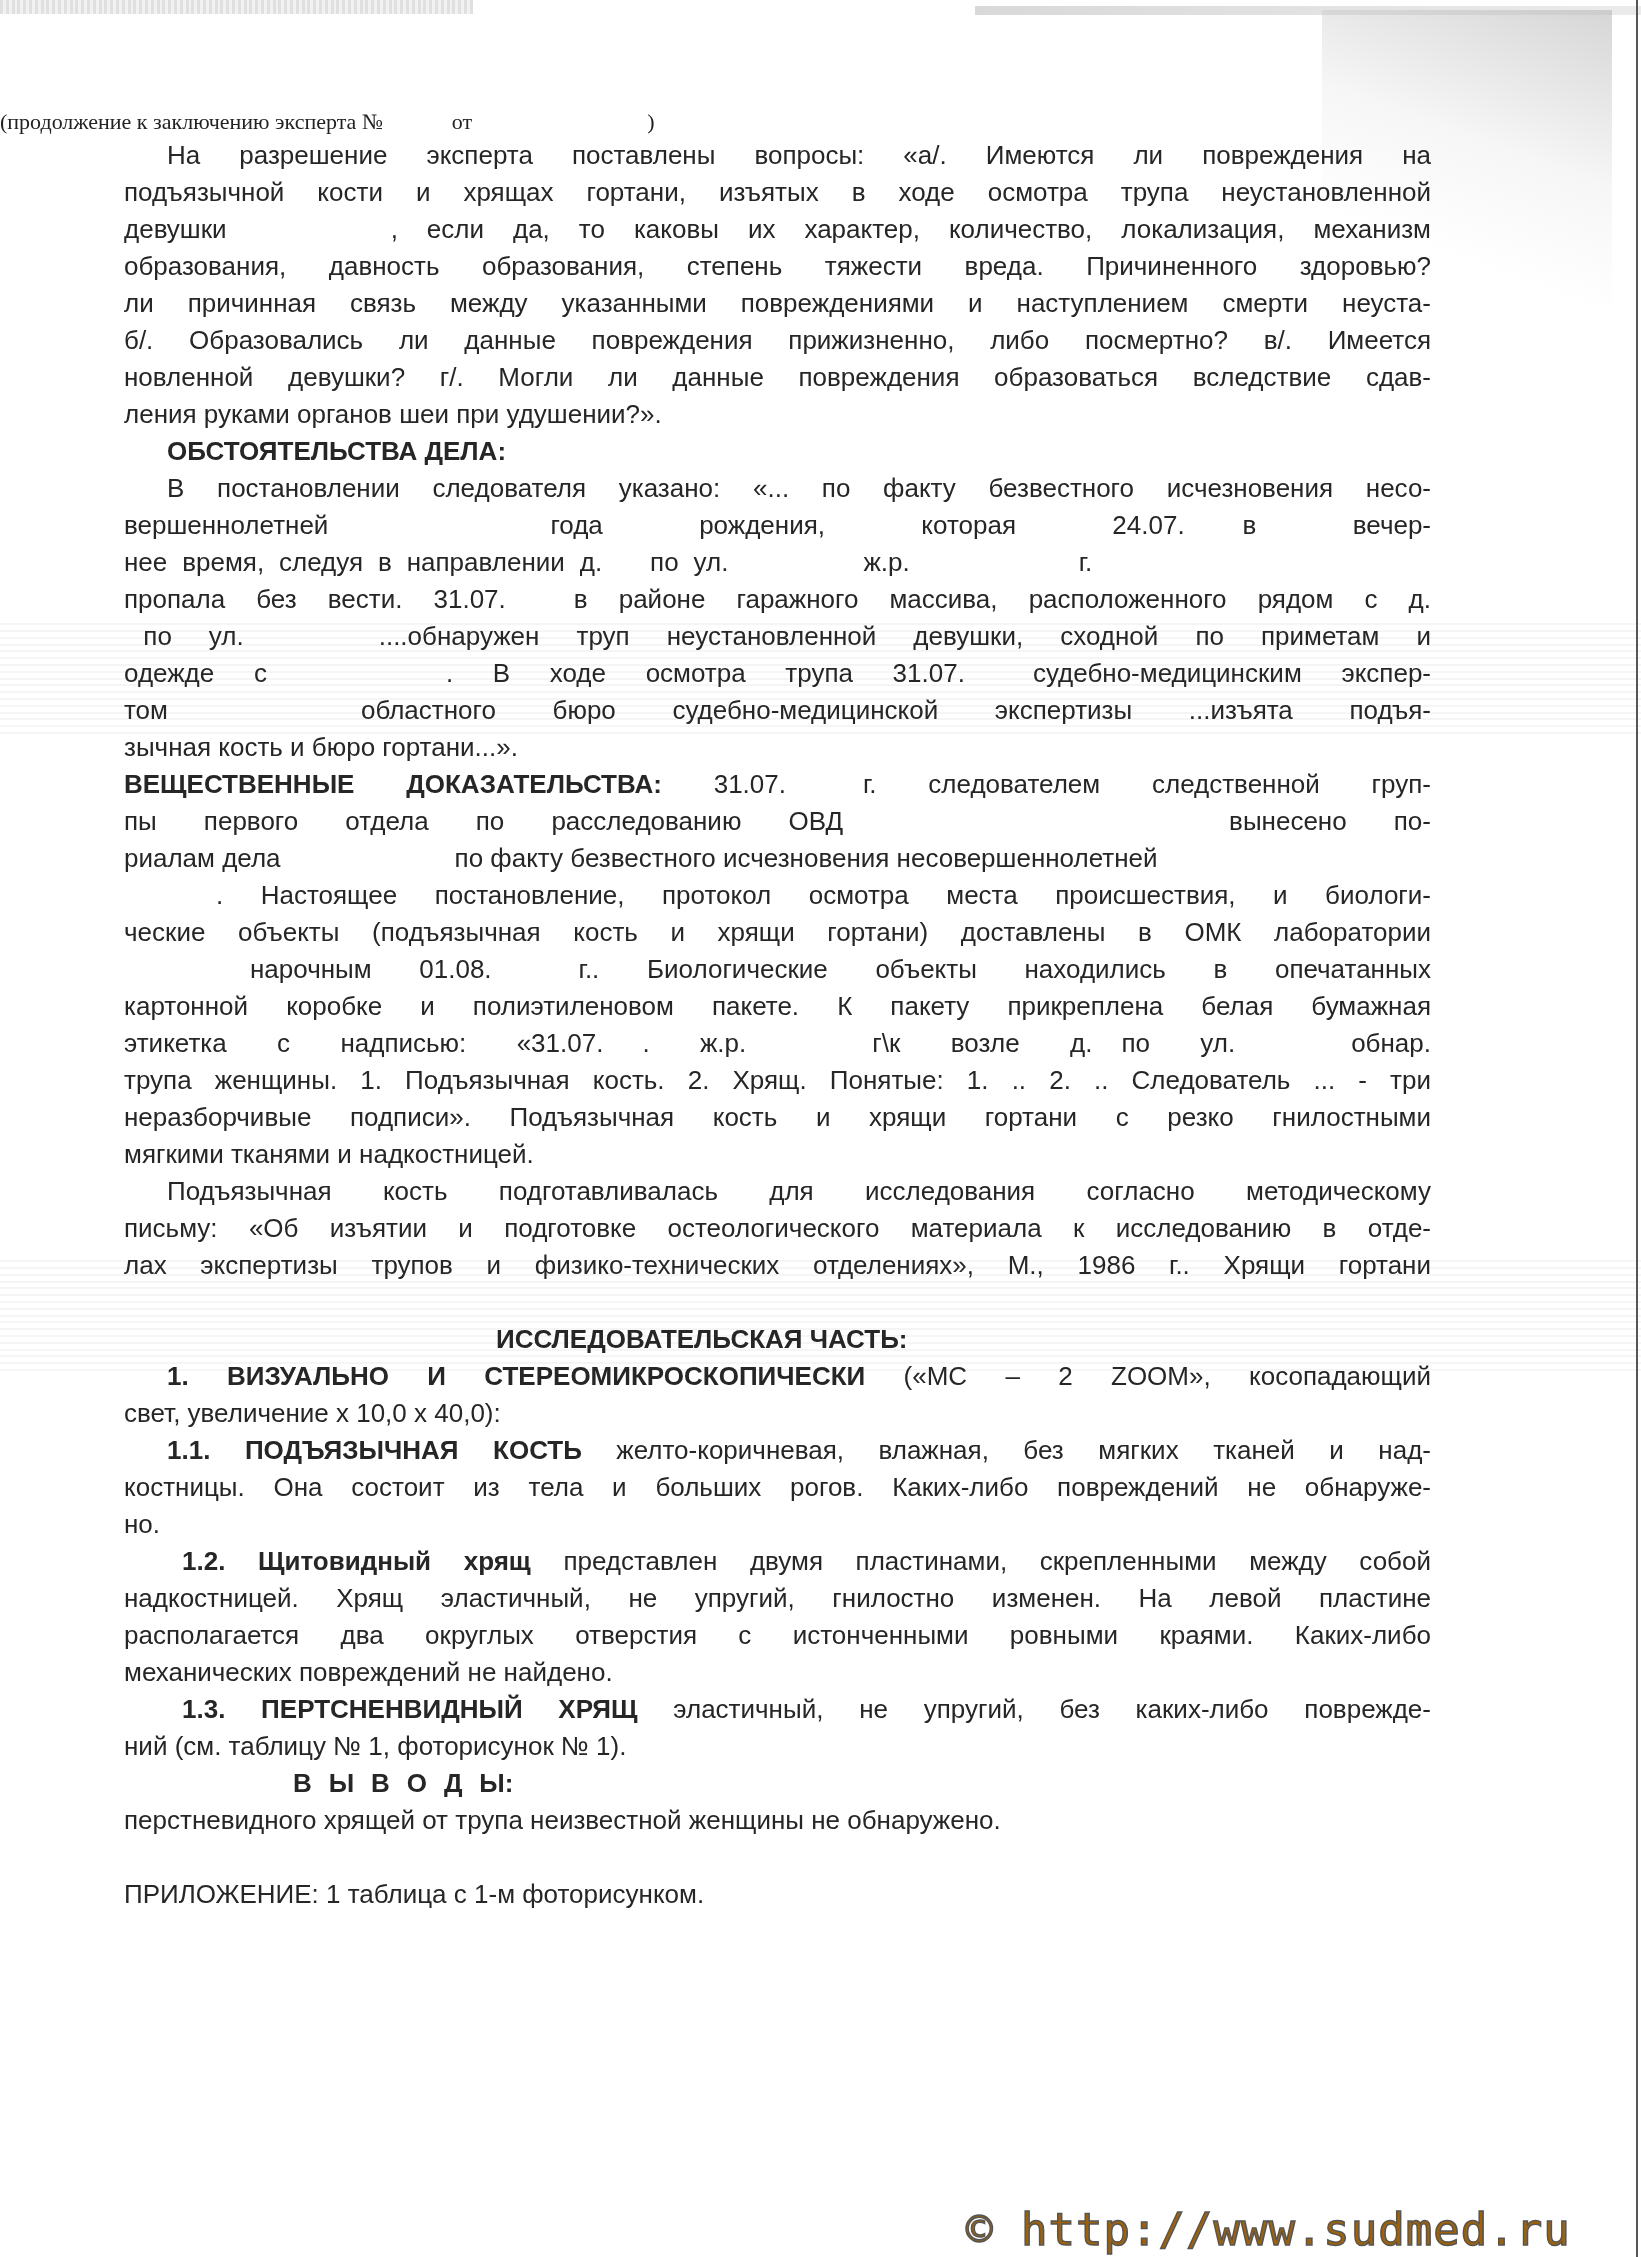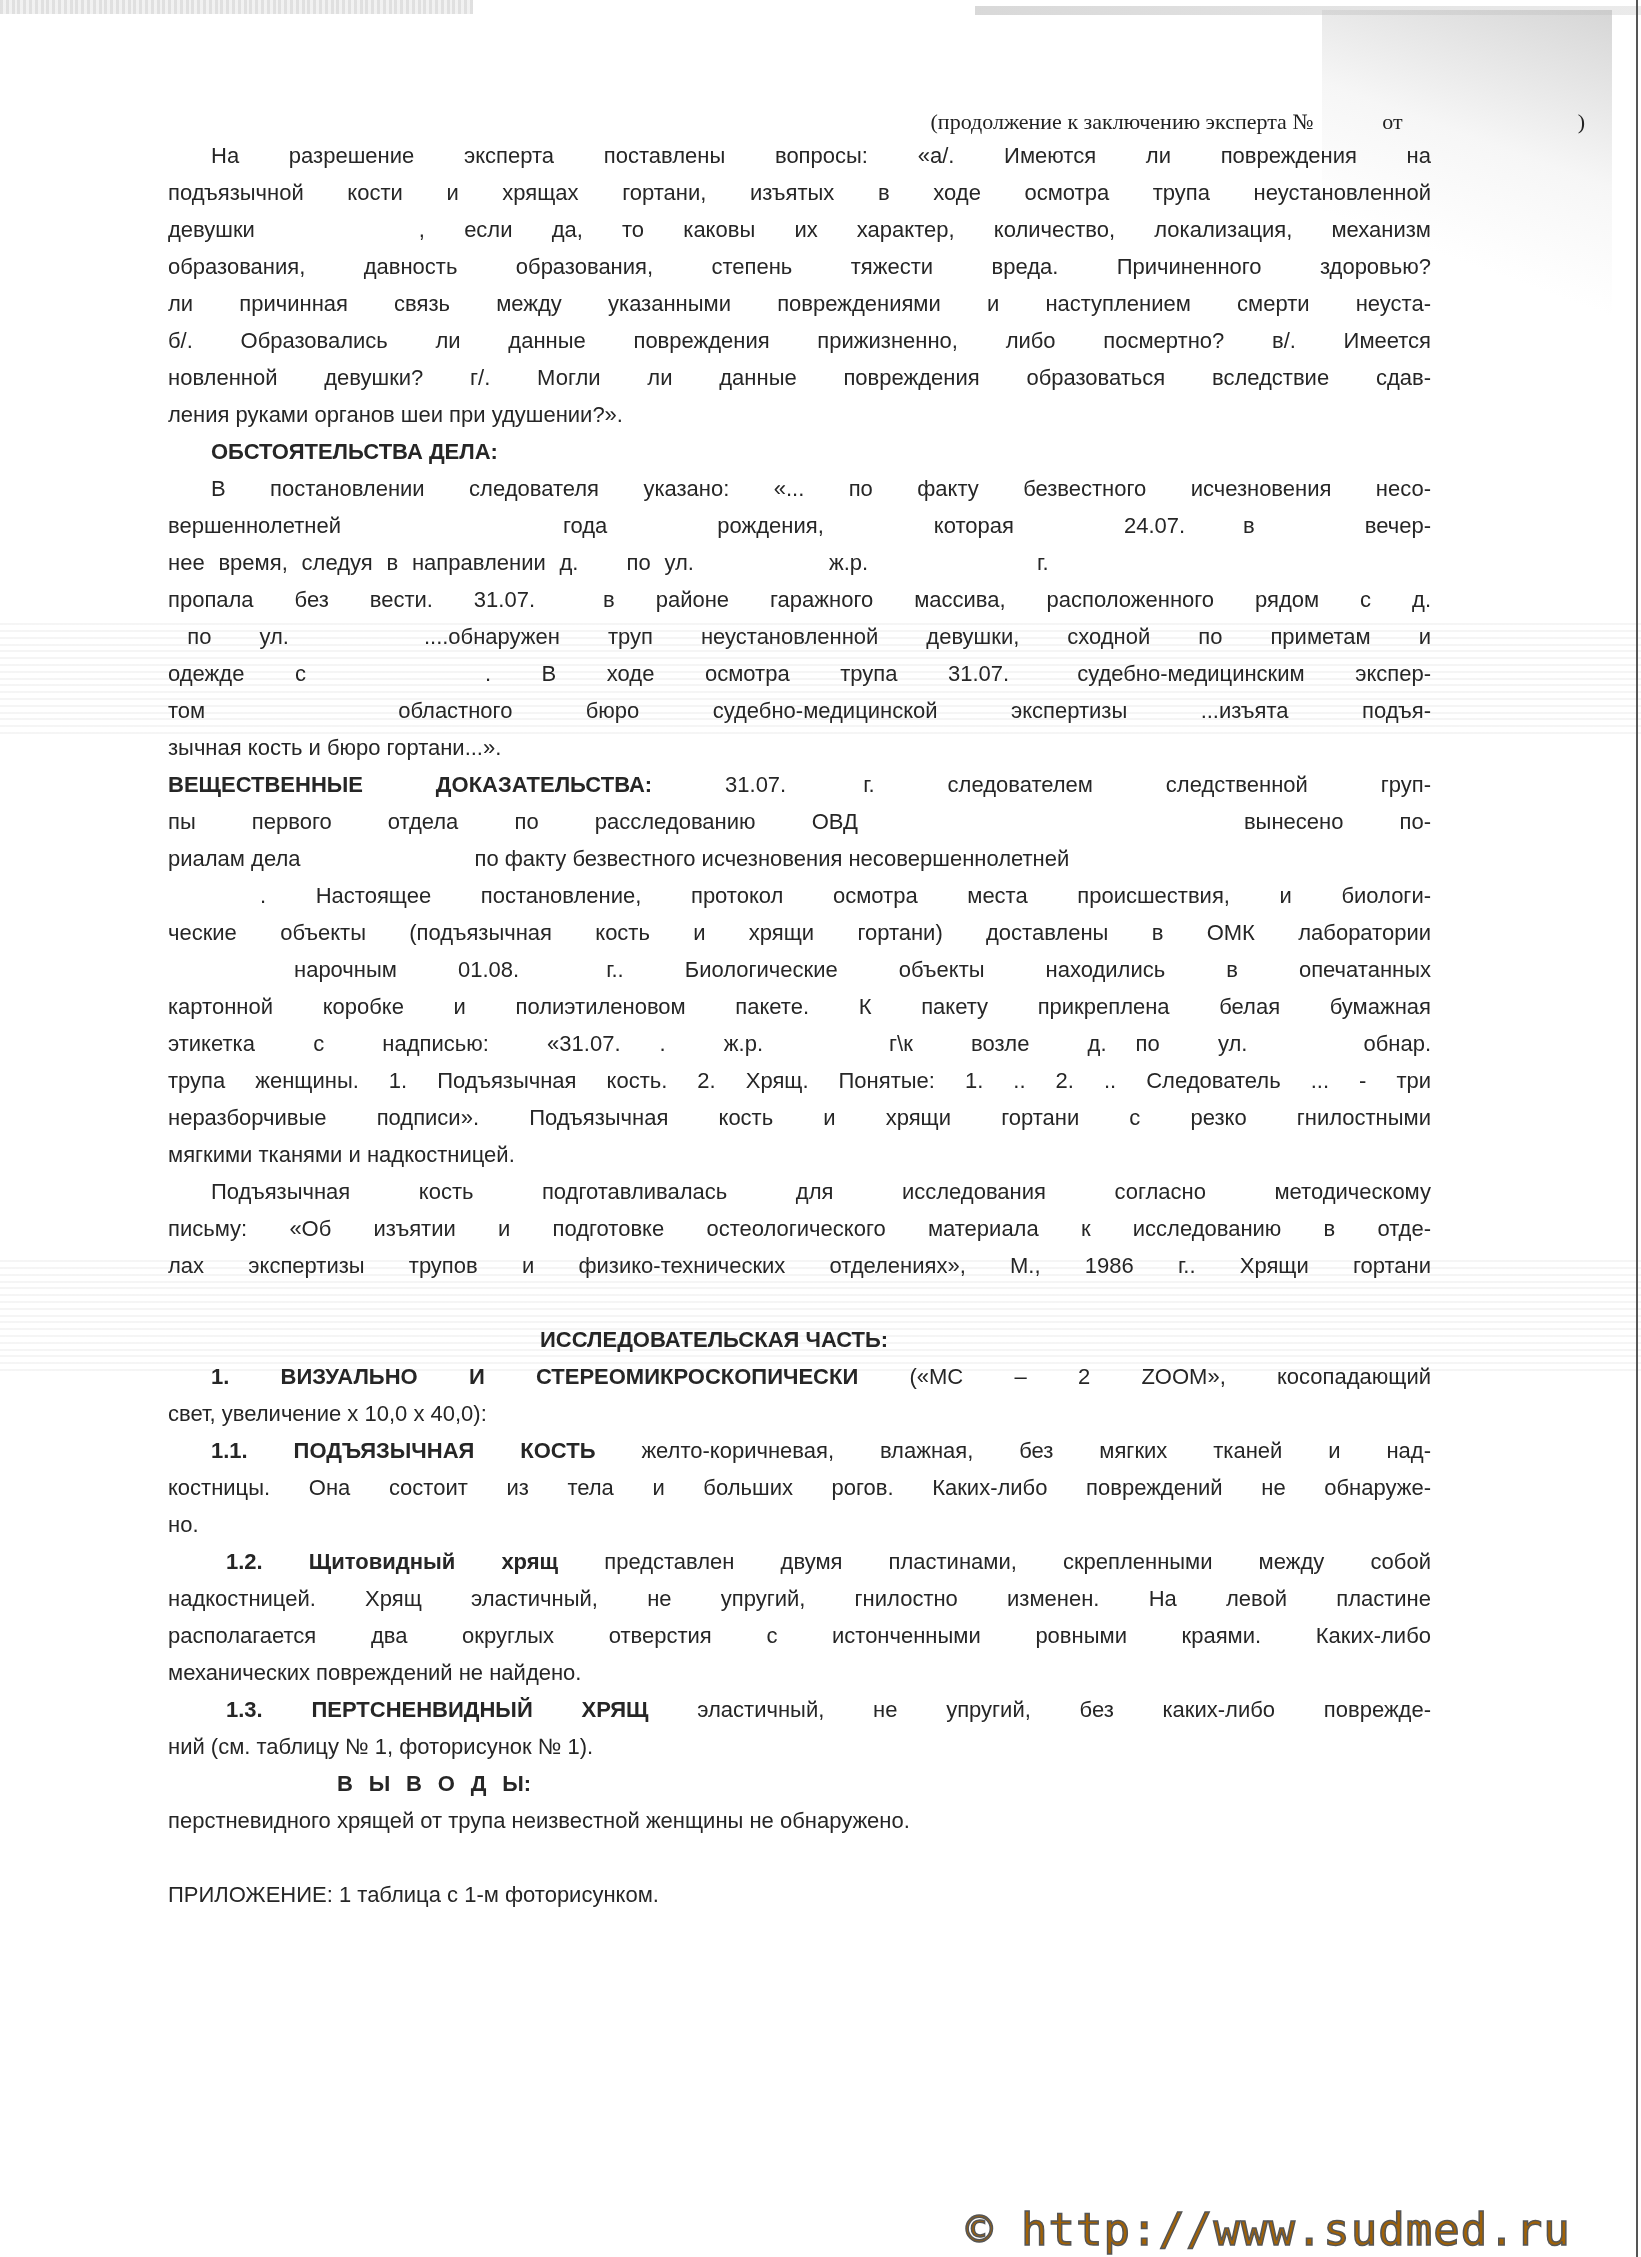"(продолжение к заключению эксперта №" .header-line { text-align: right -> left }
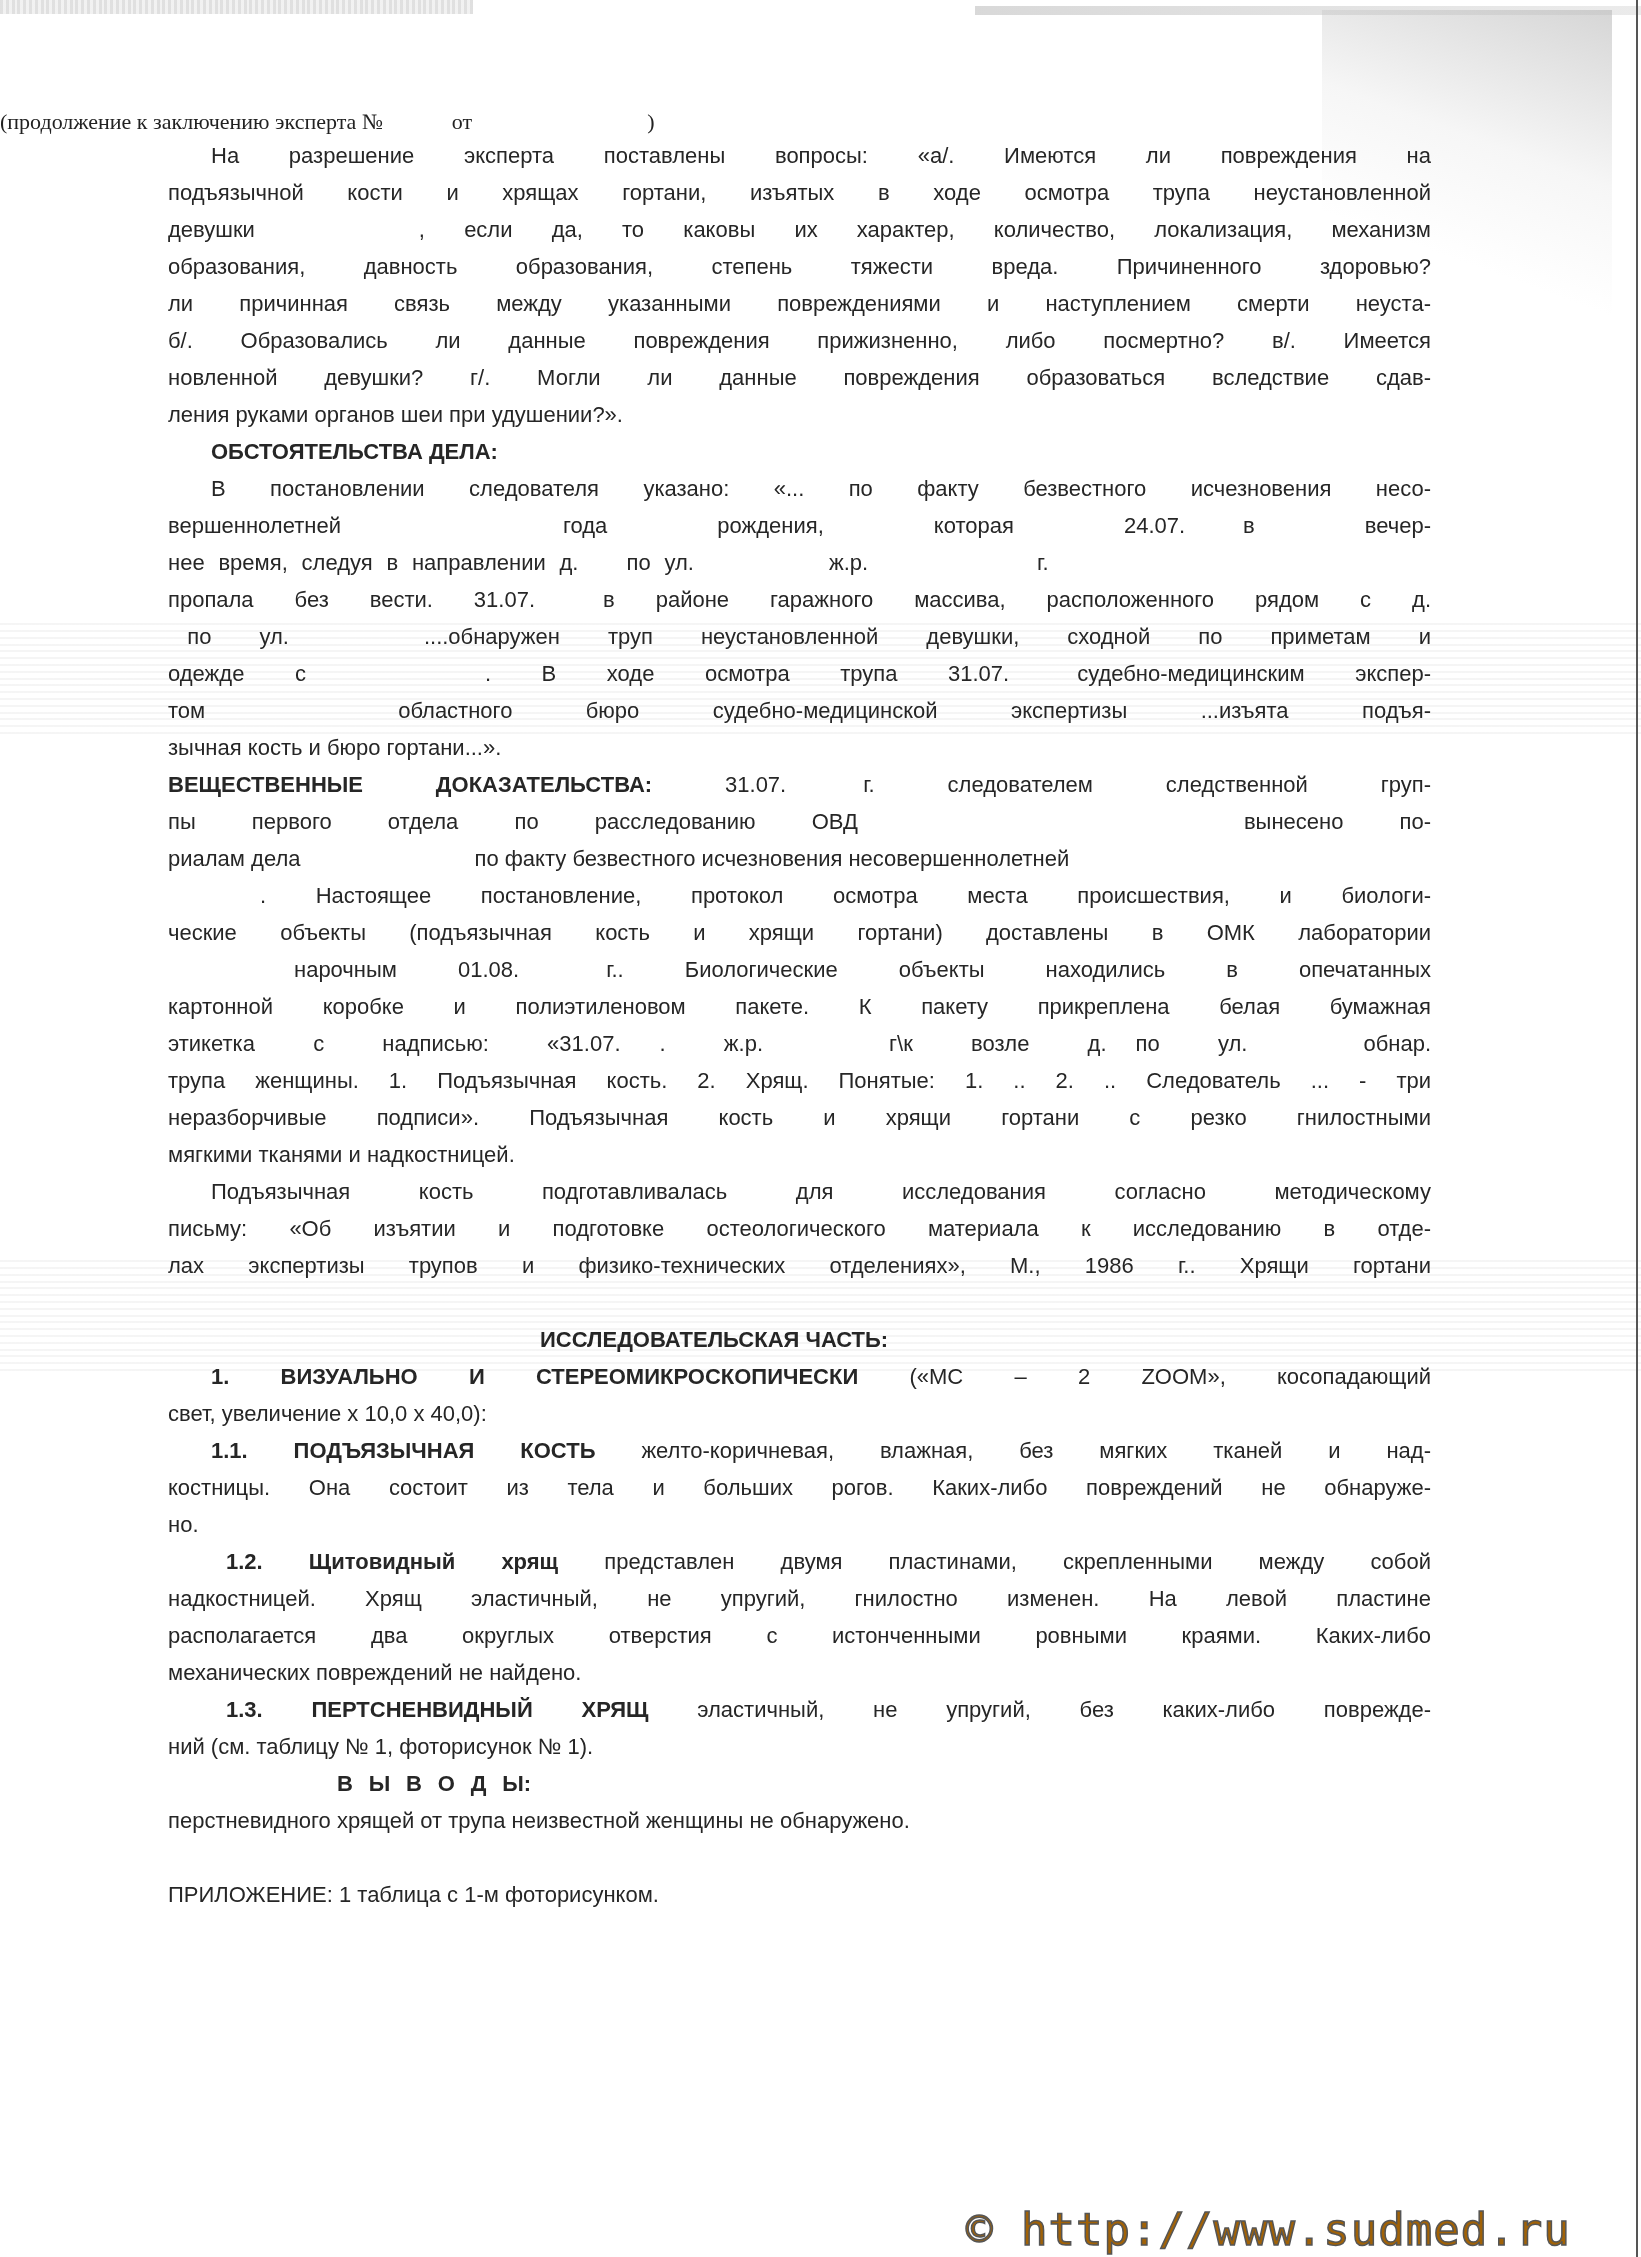"На разрешение эксперта поставлены" .ln { font-size: 22px -> 26px; margin-left: 44px -> none }
